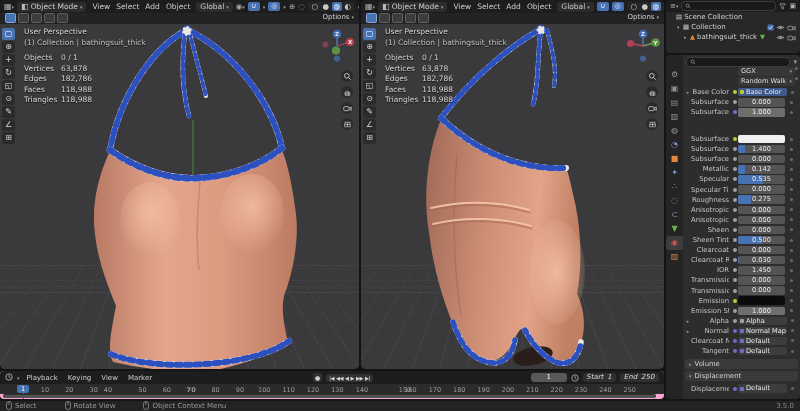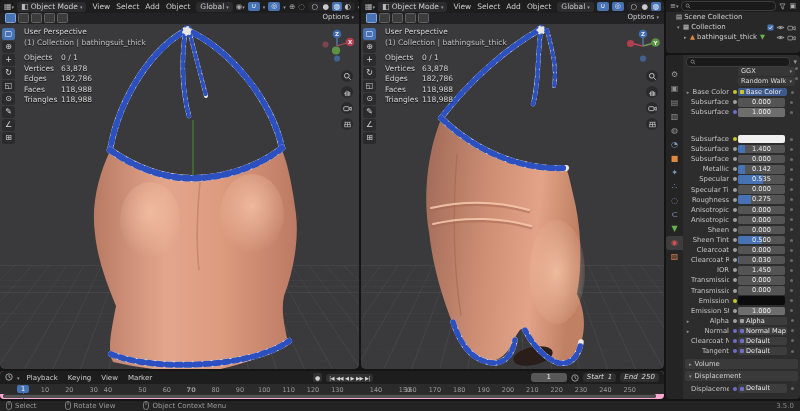"140" span.tick { left: 376px -> 362px }
